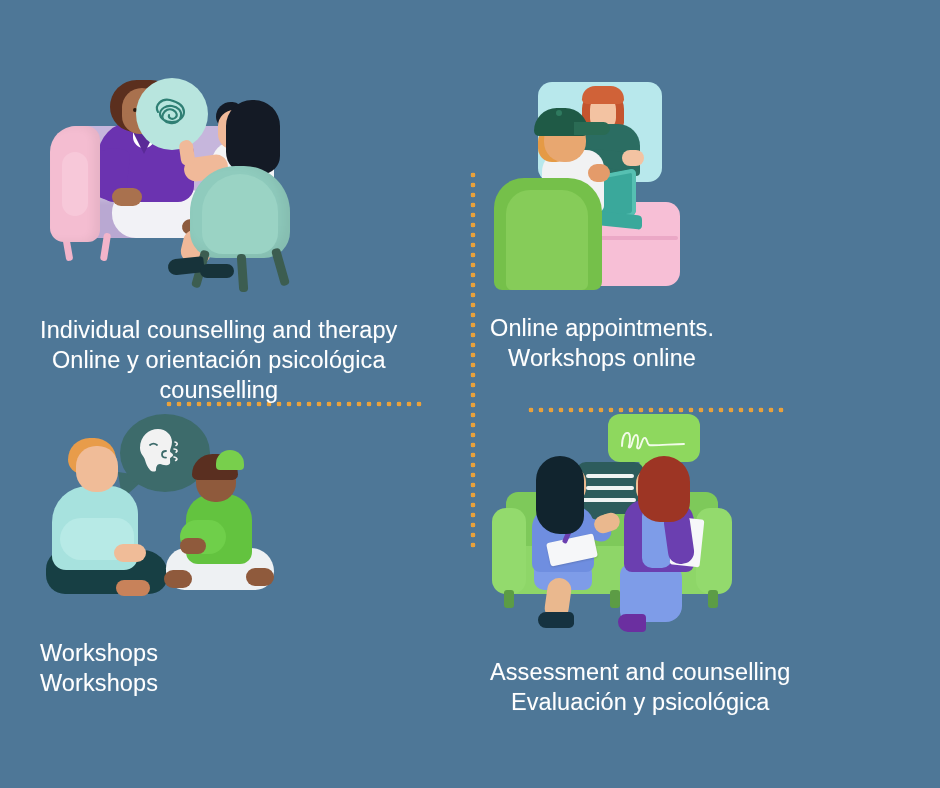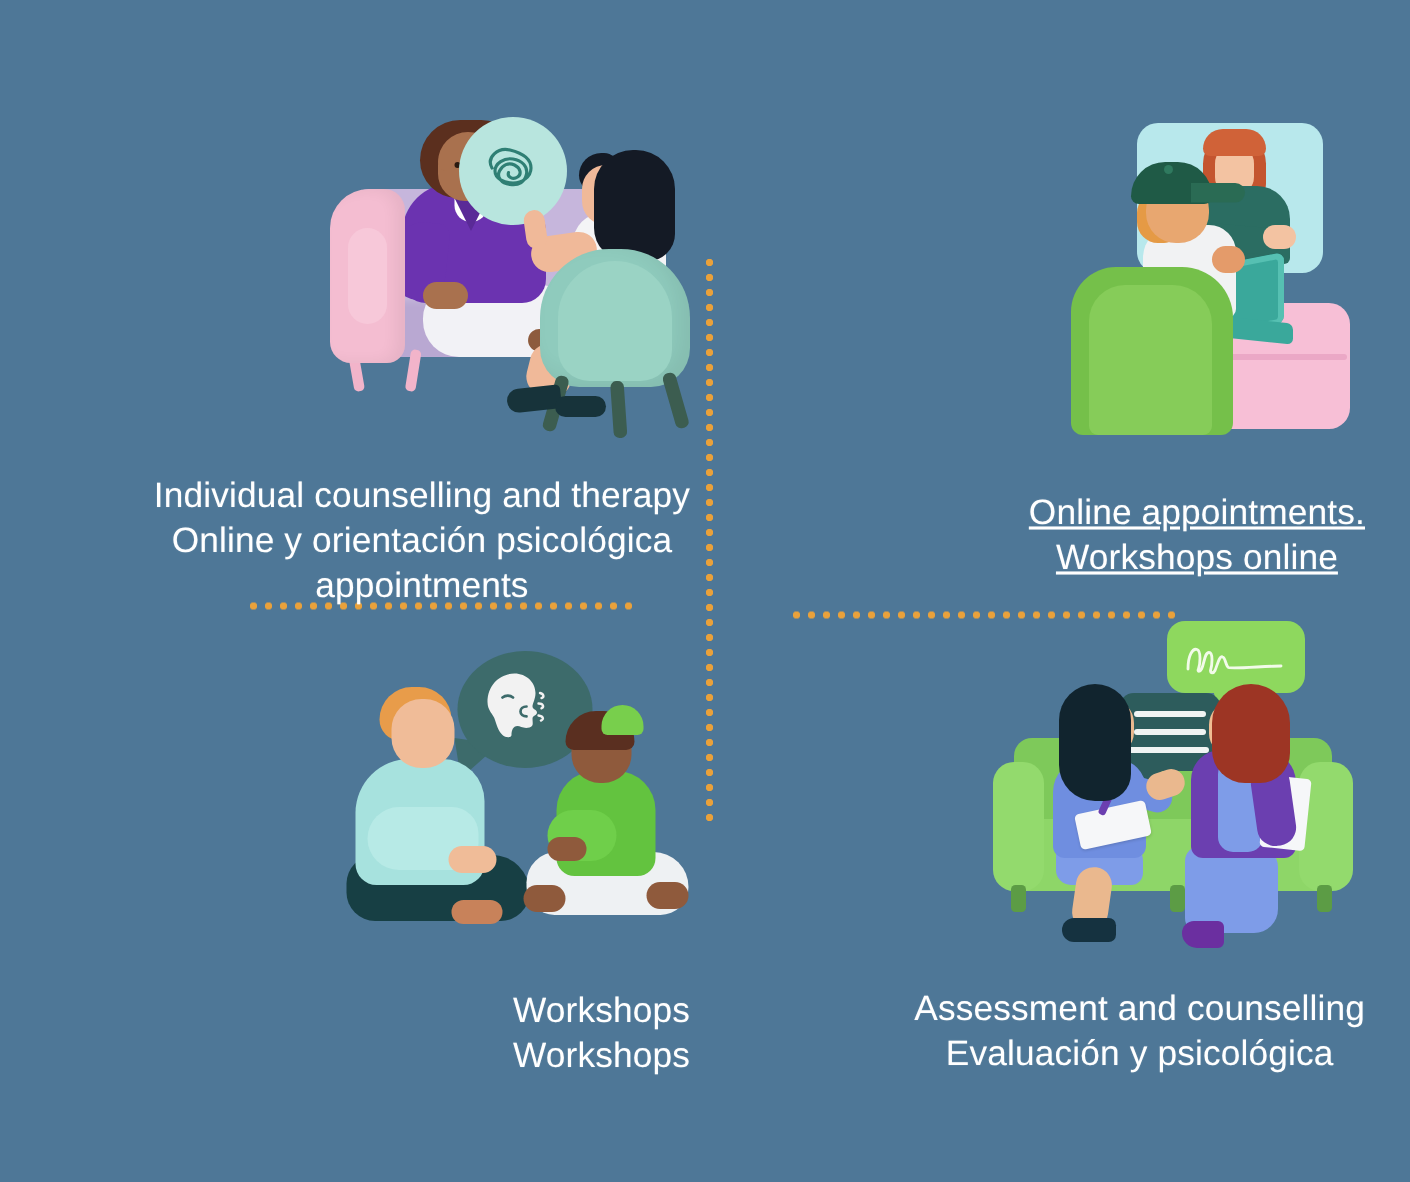"Individual counselling and therapy" .cell { align-items: flex-end -> flex-start }
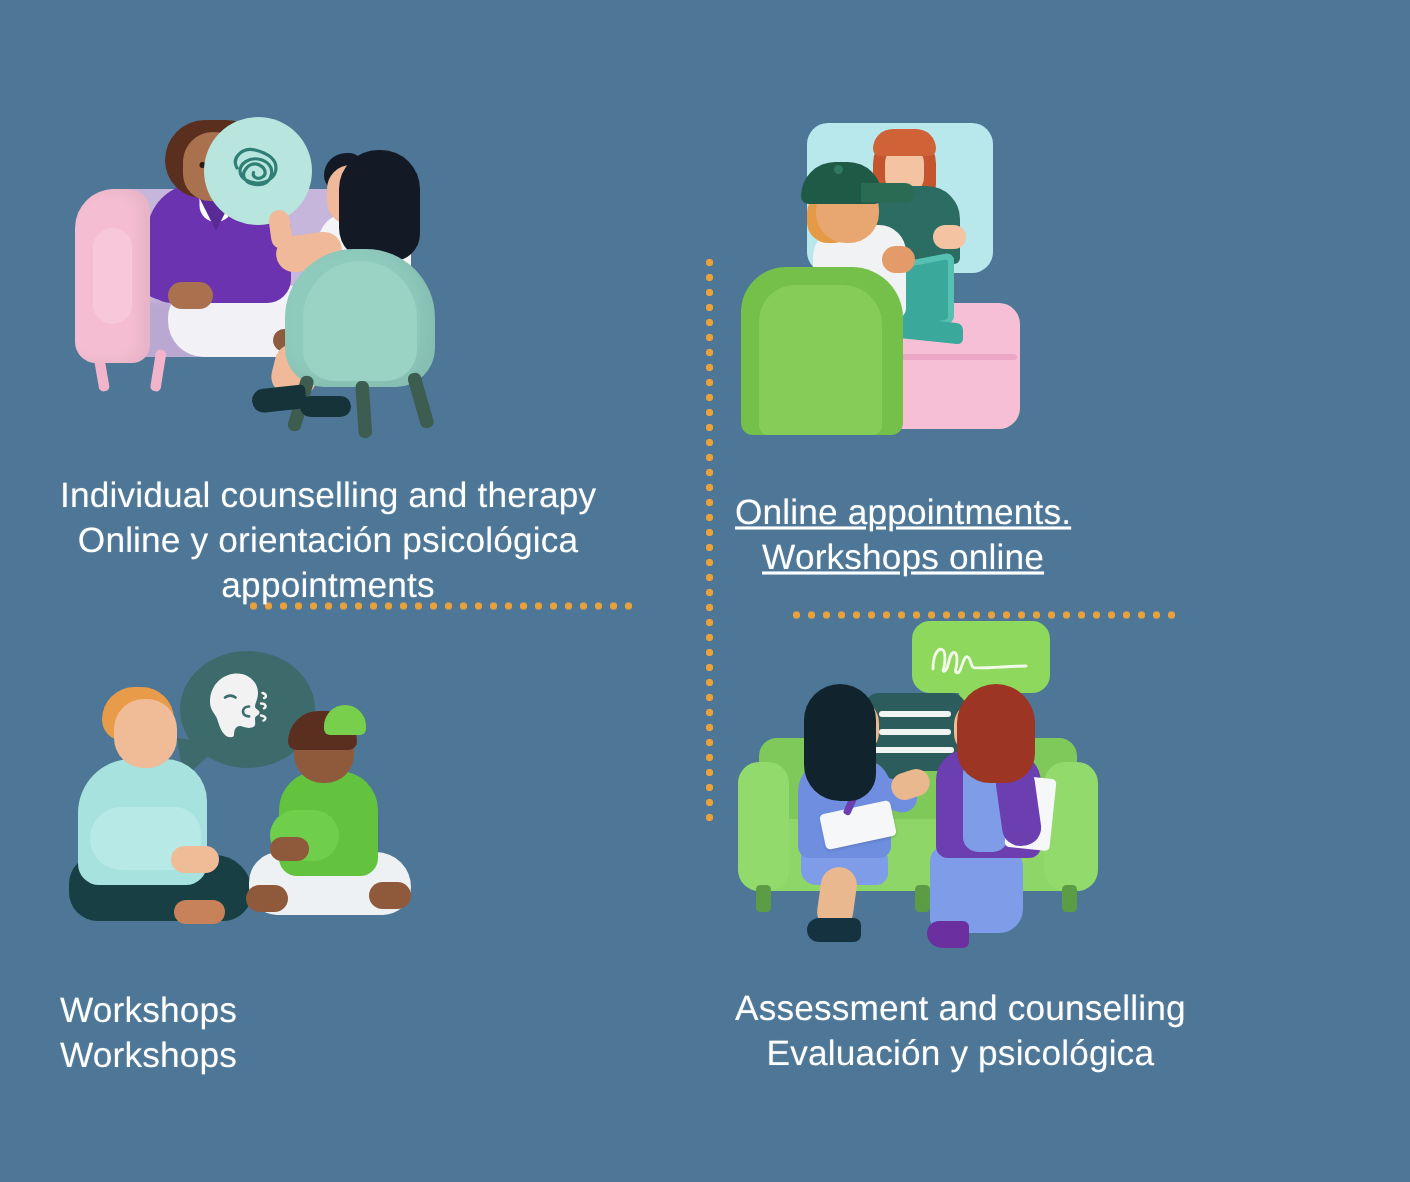"Online appointments." div.caption { margin-top: 33px -> 20px; text-decoration: underline -> none }
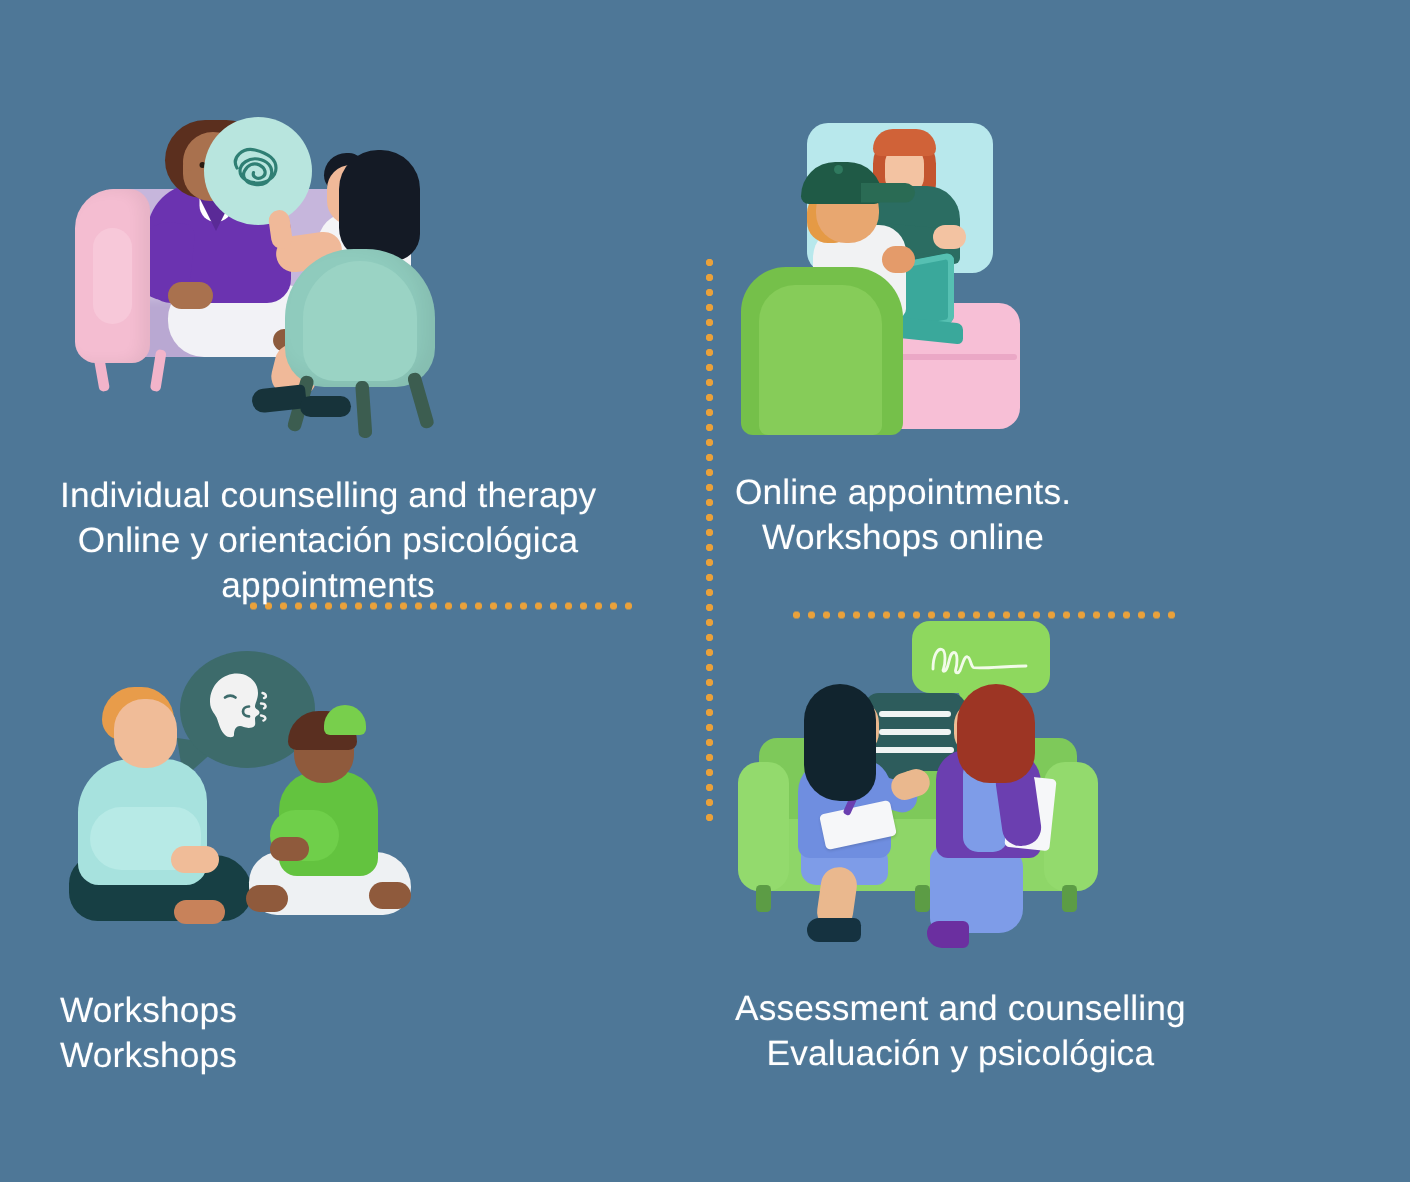"appointments" span.line { text: appointments -> counselling }
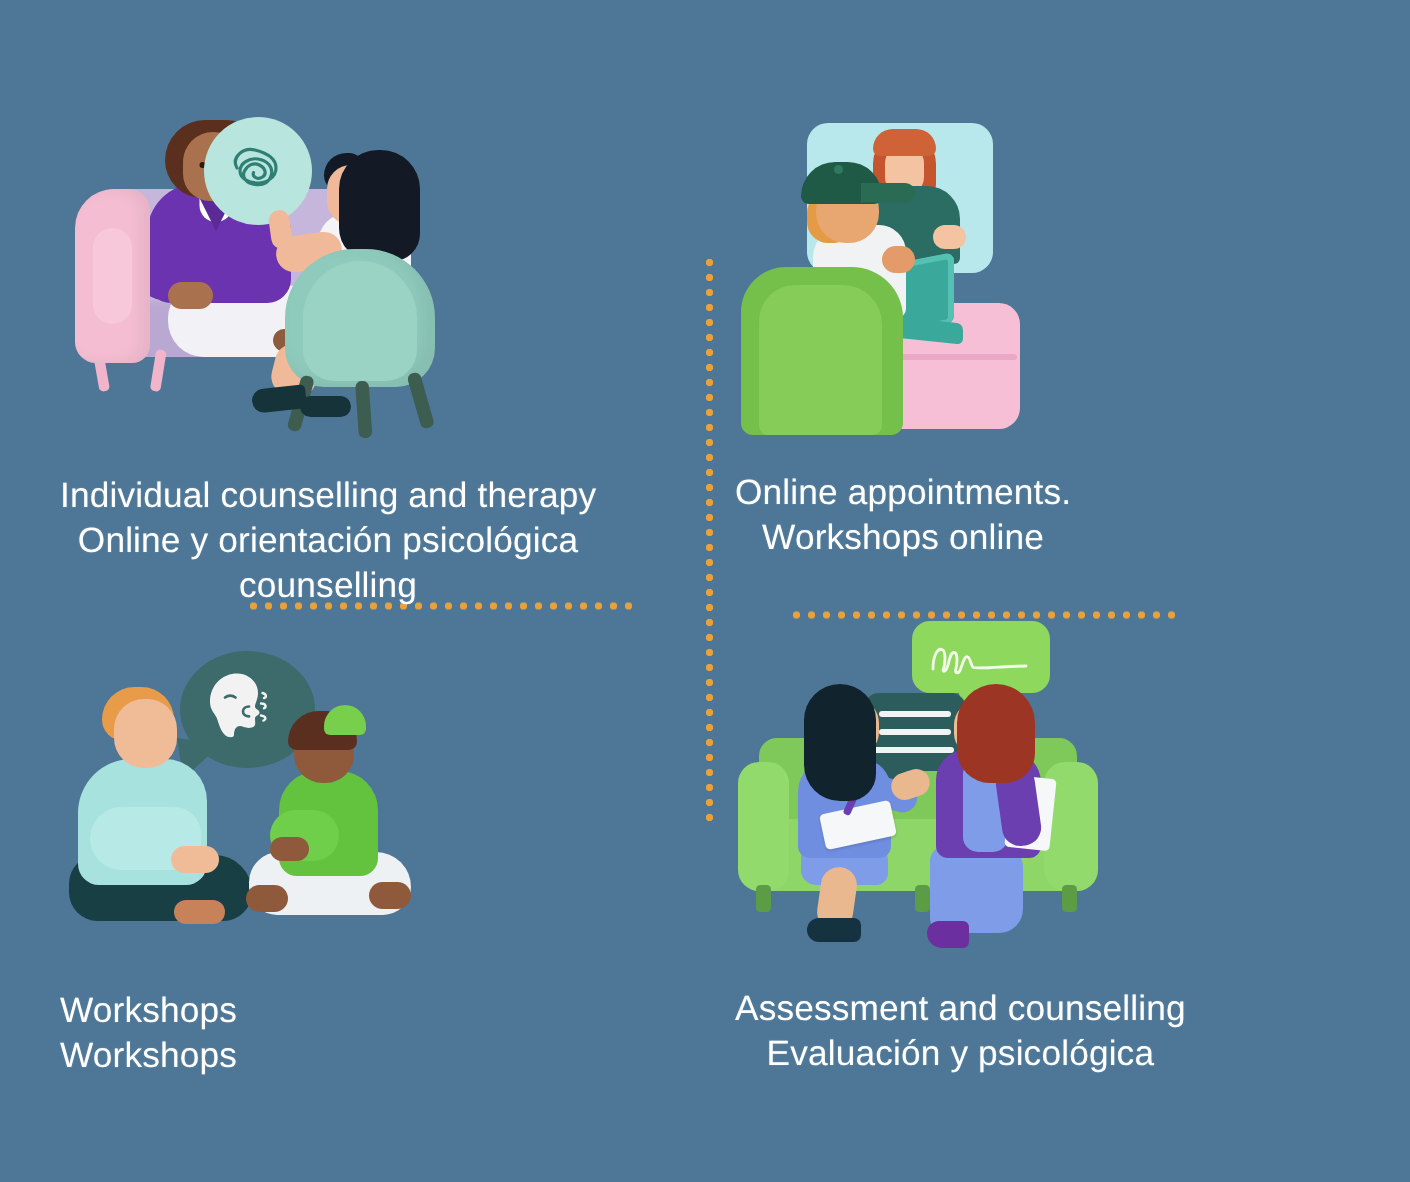"Workshops" div.cell { top: 432px -> 412px }
